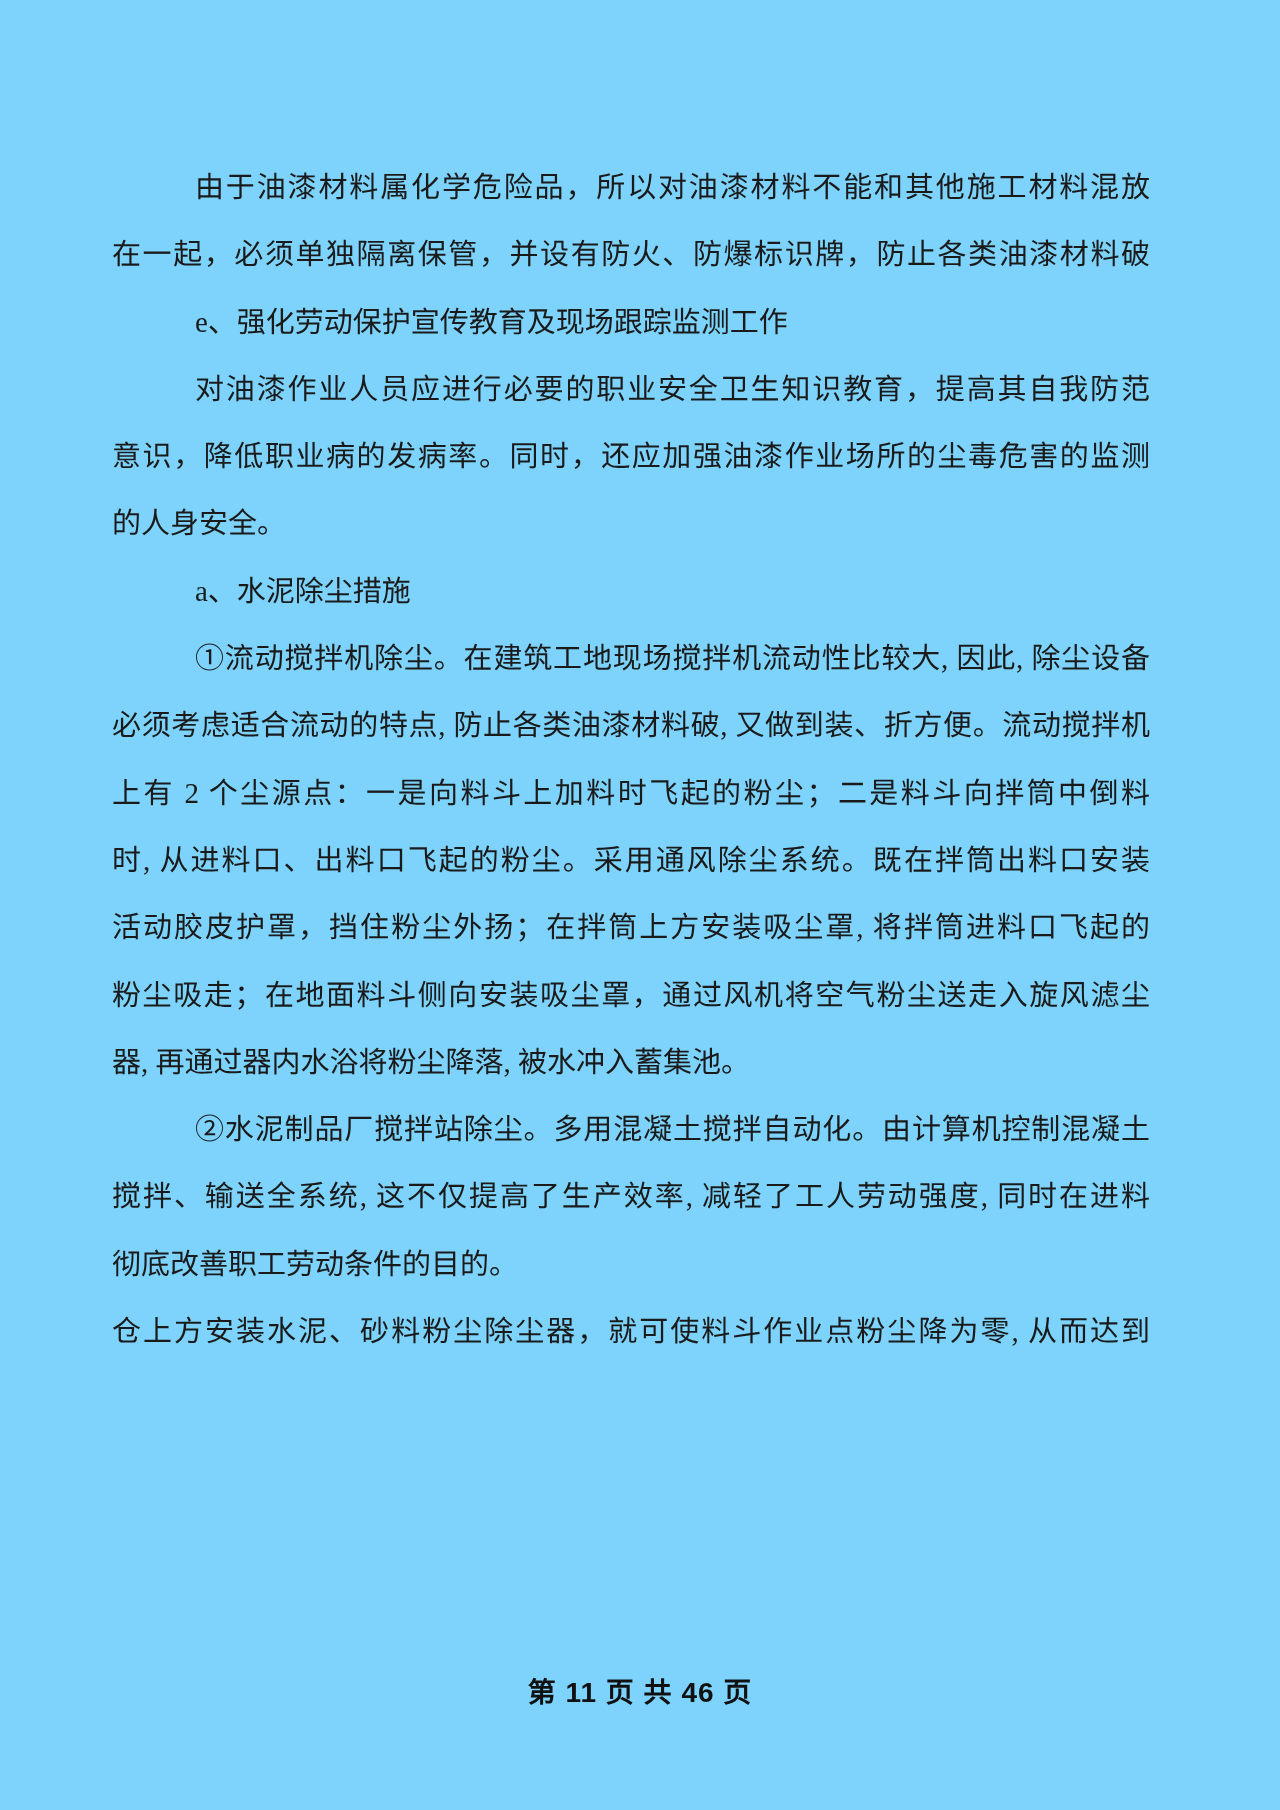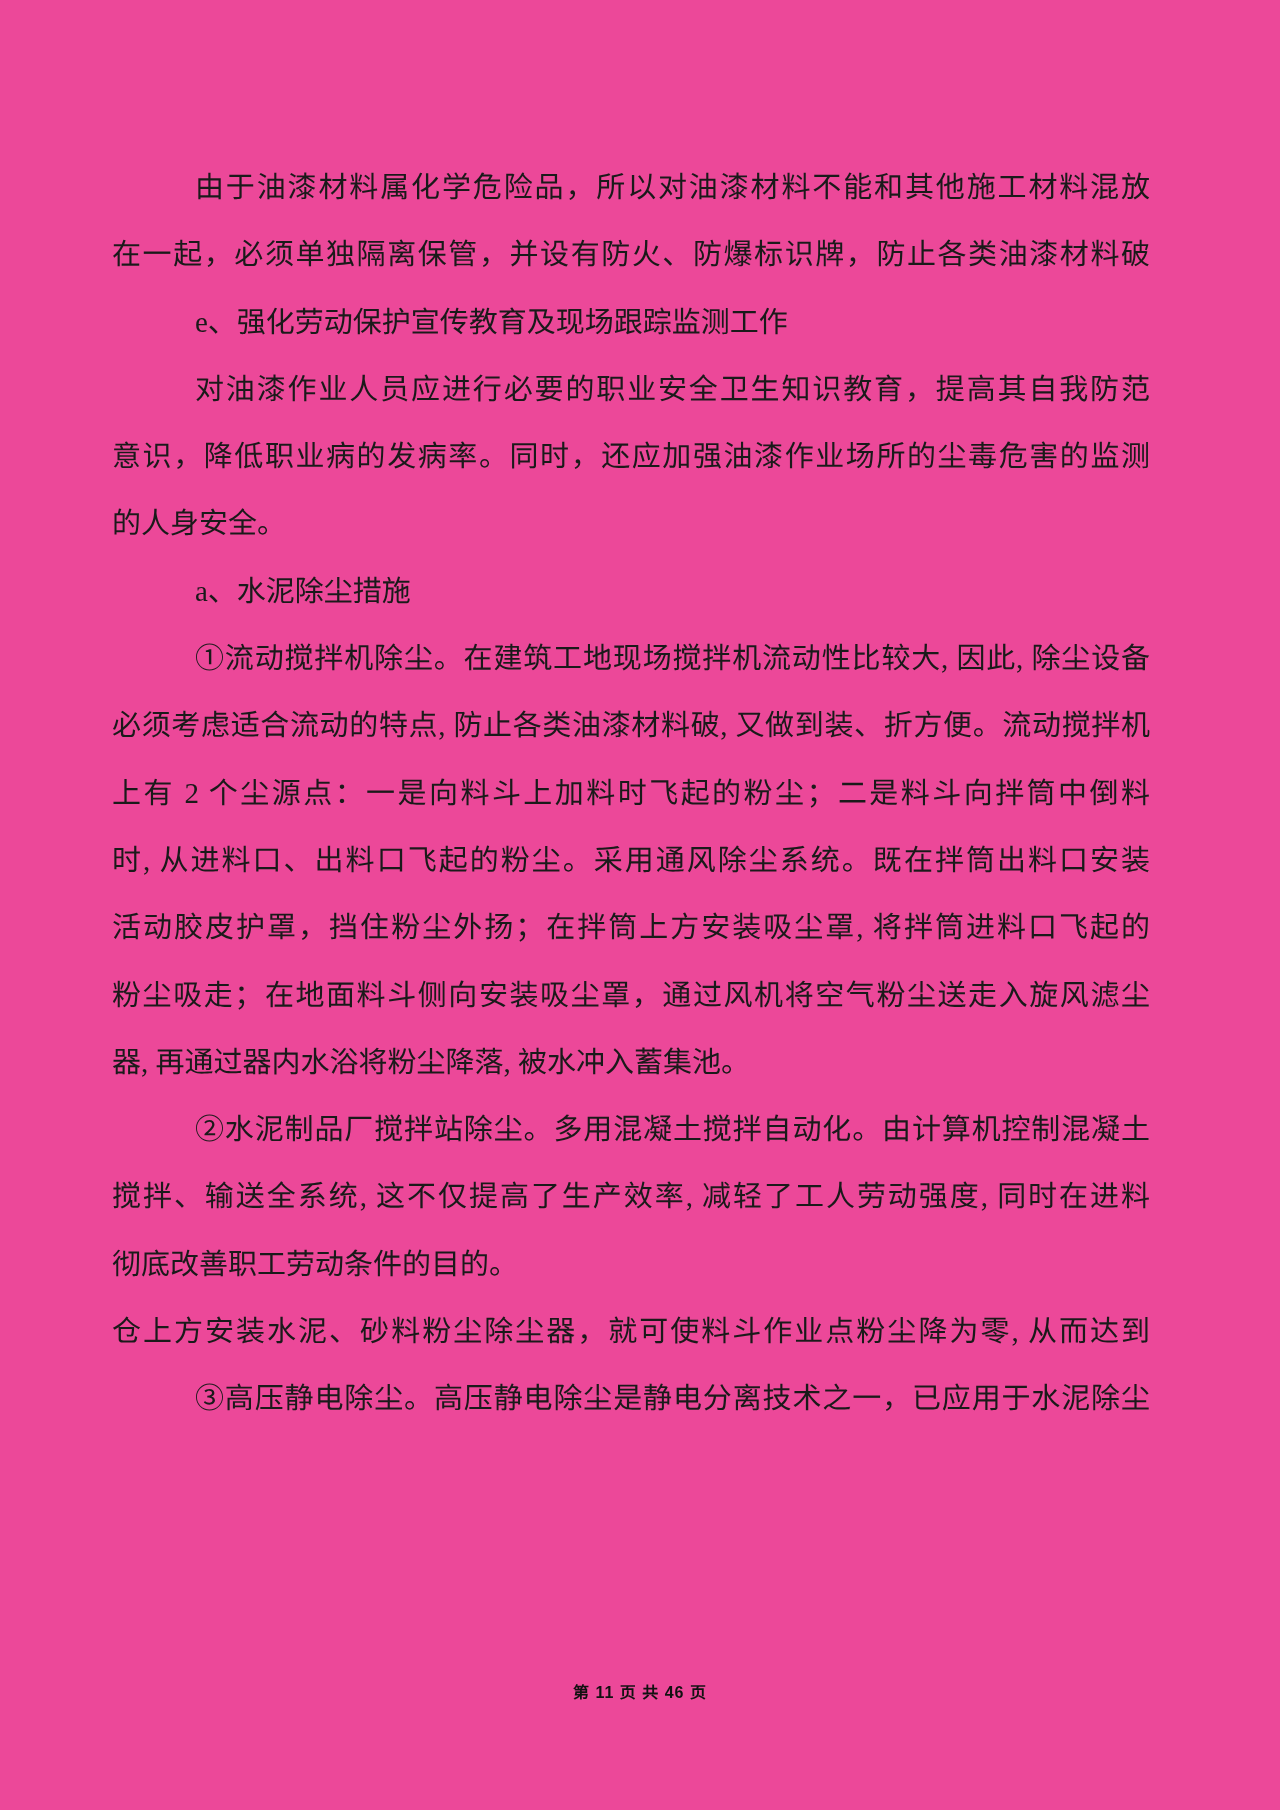"由于油漆材料属化学危险品，所以对油漆材料不能和其他施工材料混放" .page { background: #ec4899 -> #7dd3fc }
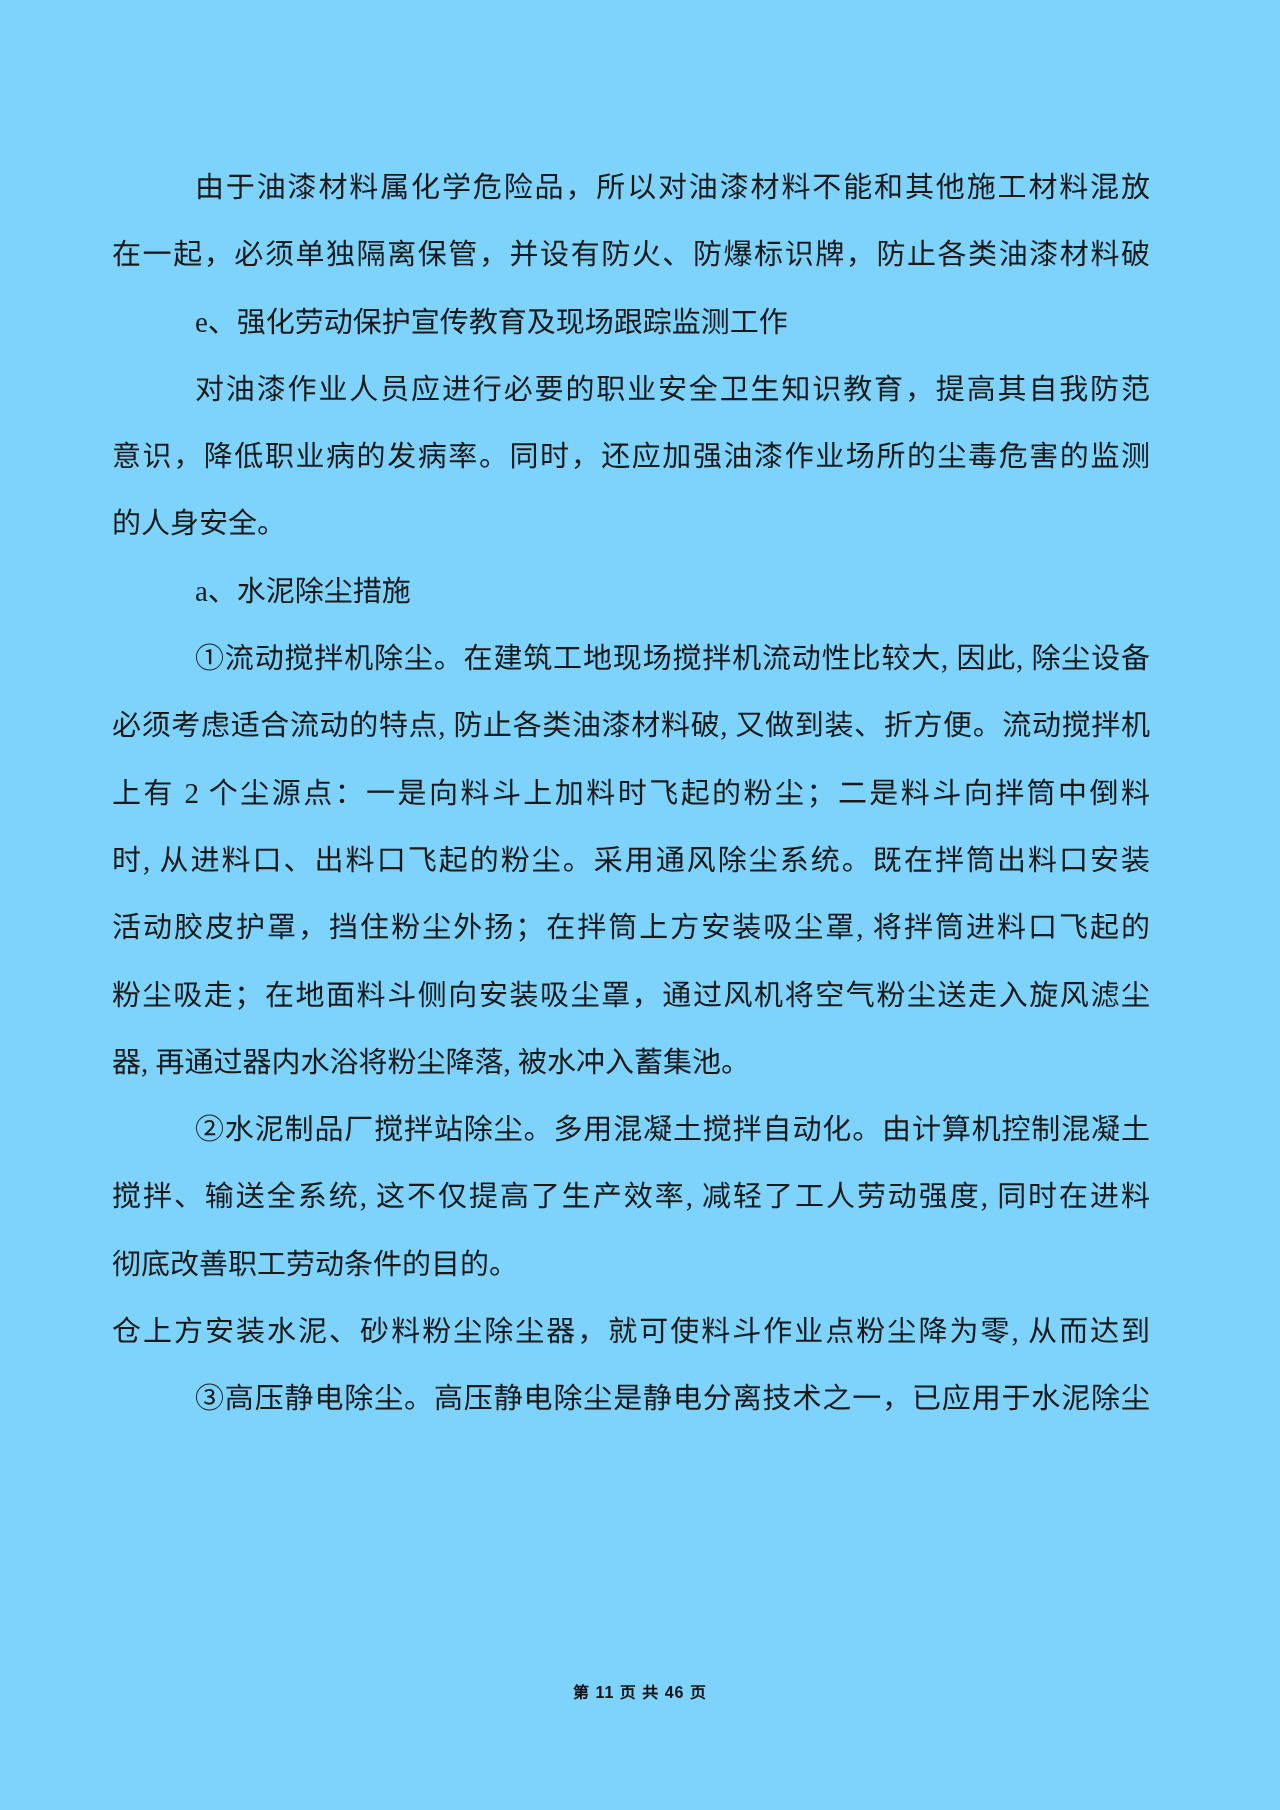"③高压静电除尘。高压静电除尘是静电分离技术之一，已应用于水泥除尘" div.line { html: <div>③高压静电除尘。高压静电除尘是静电分离技术之一，已应用于水泥除尘</div> -> none }
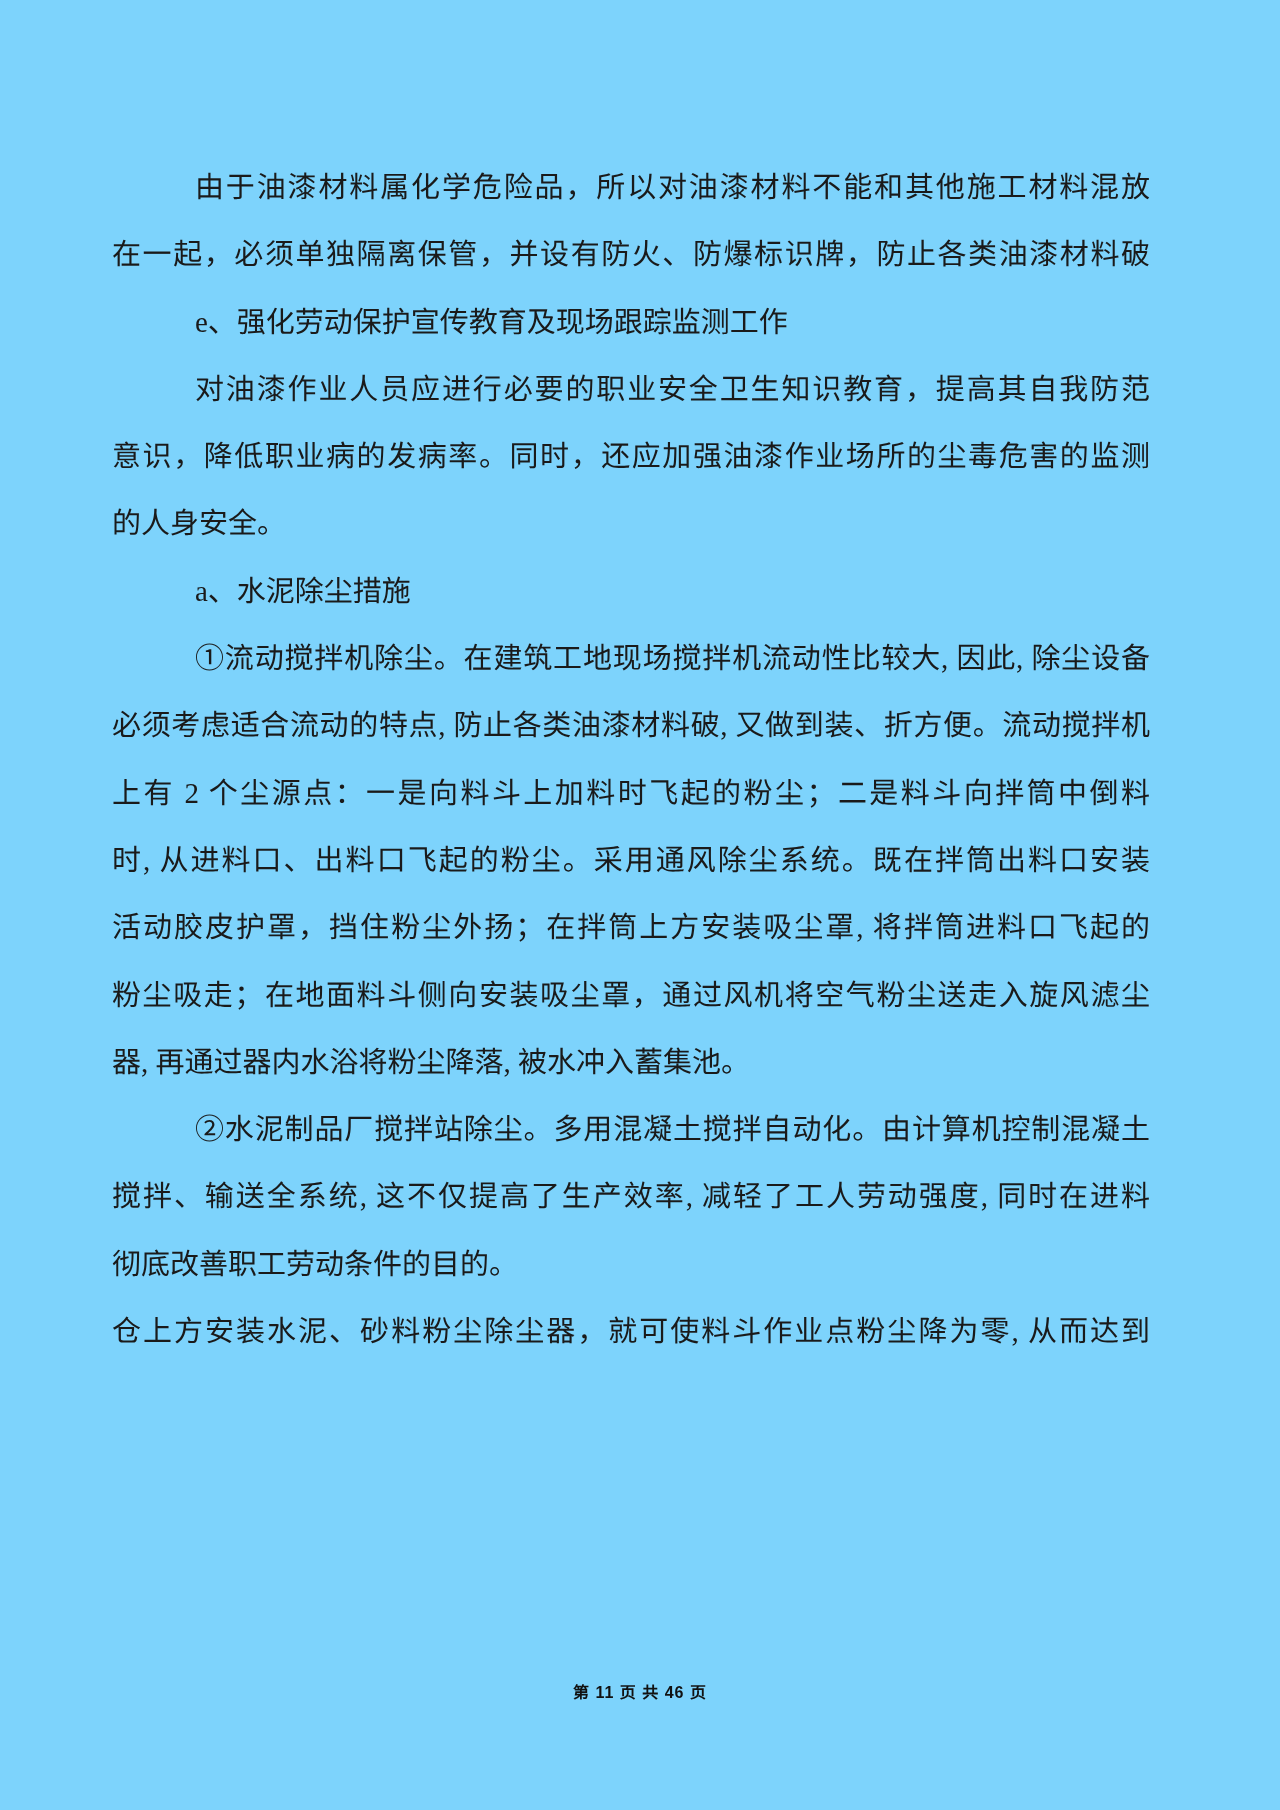"第 11 页 共 46" .footer { font-size: 16px -> 28px }
